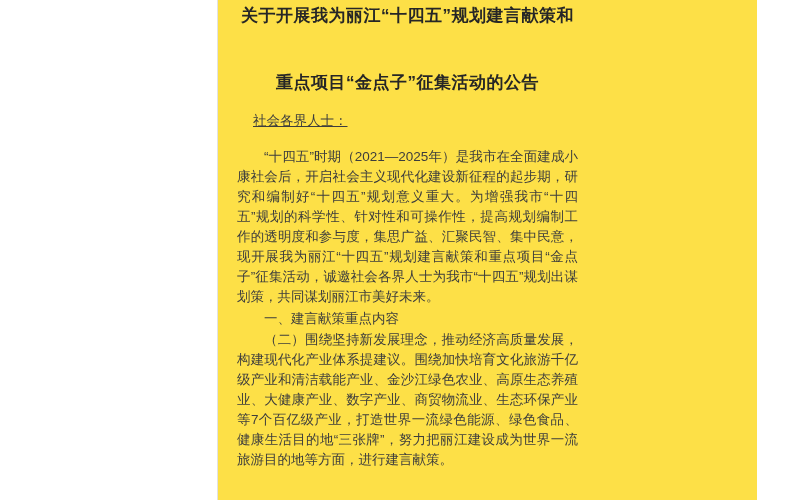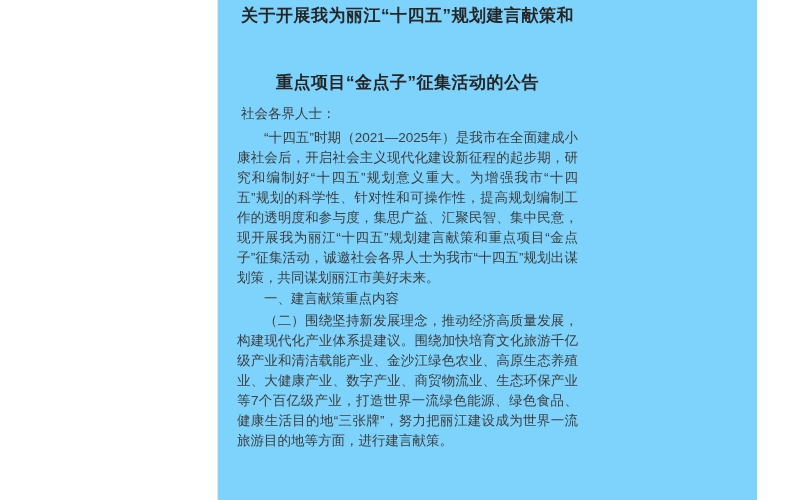"关于开展我为丽江“十四五”规划建言献策和" .viewport { background: #7dd3fc -> #fde047 }
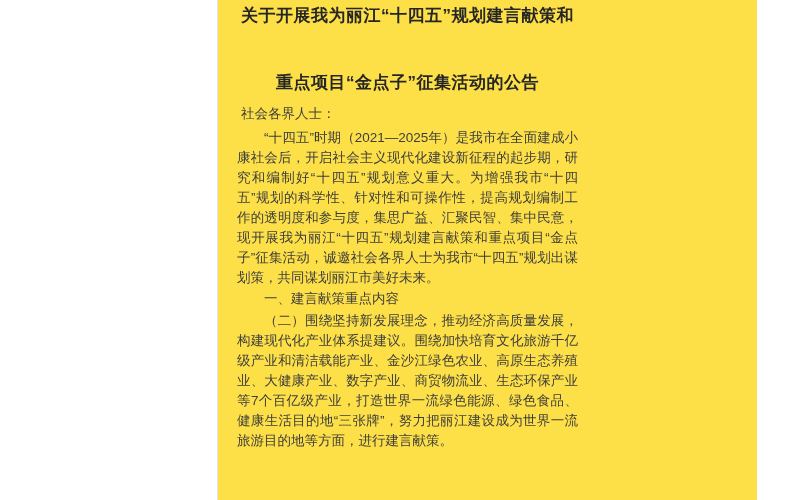"社会各界人士：" .salutation { margin: 4px -> 16px; text-decoration: none -> underline }
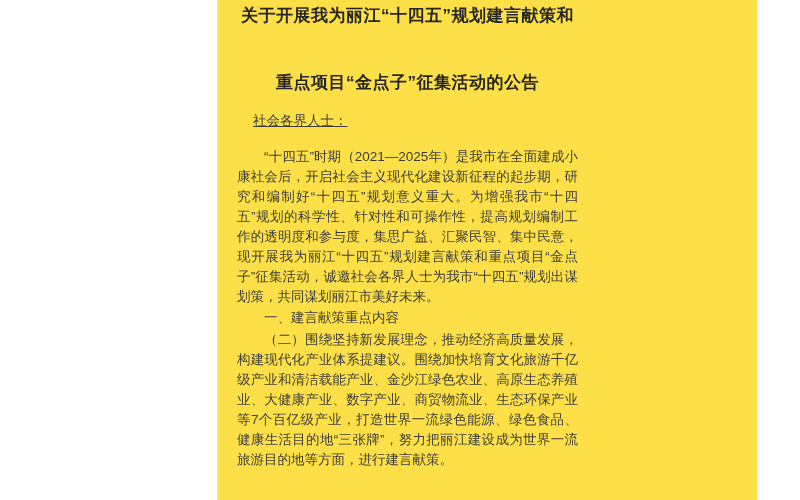"一、建言献策重点内容" .section-heading { font-family: Liberation Mono, monospace -> none }
